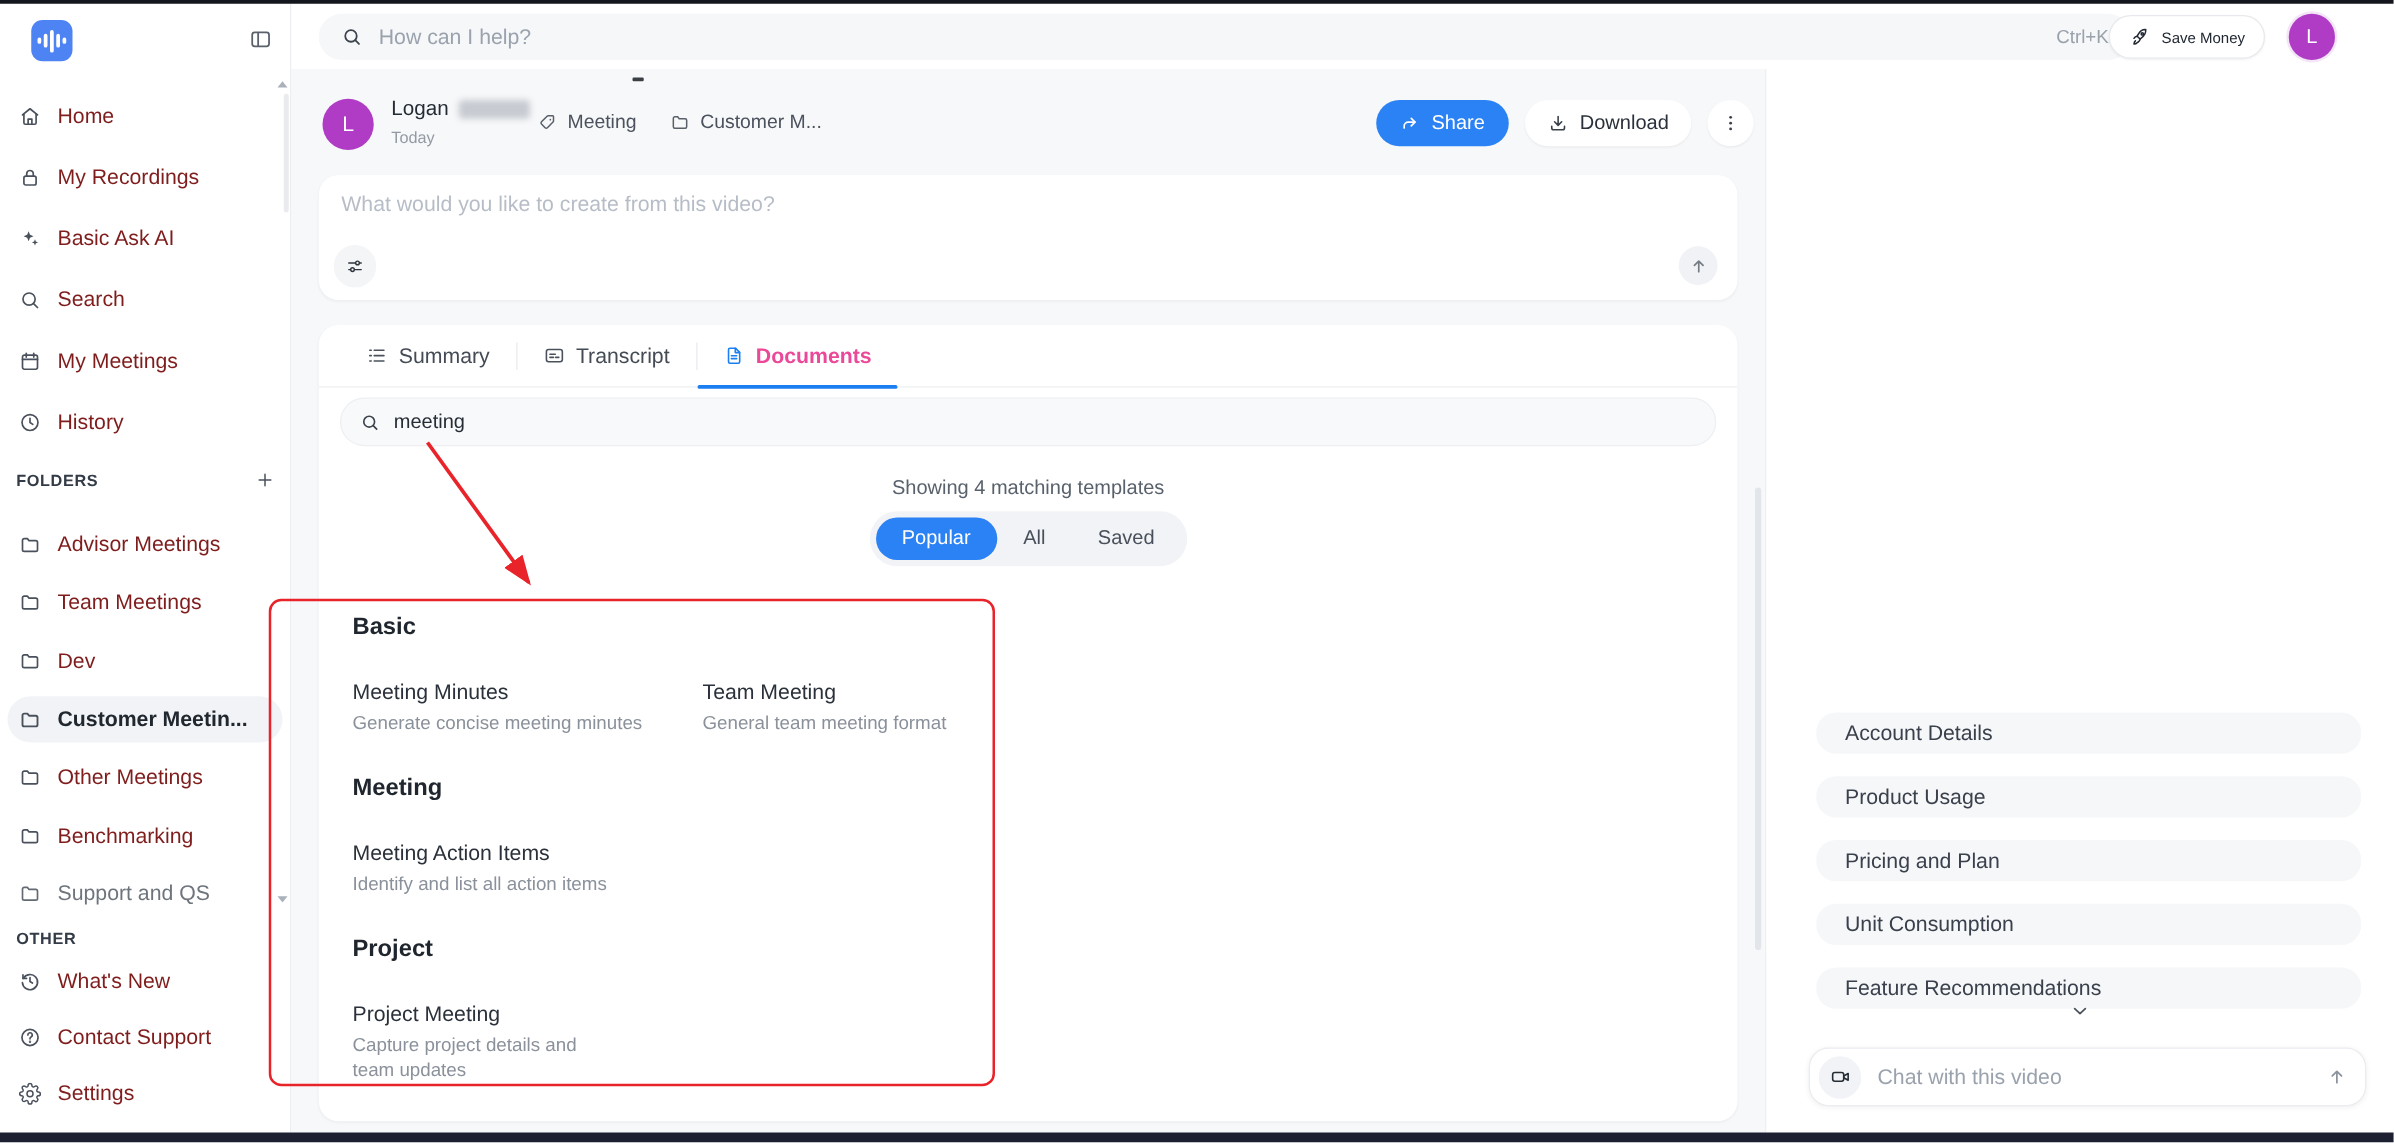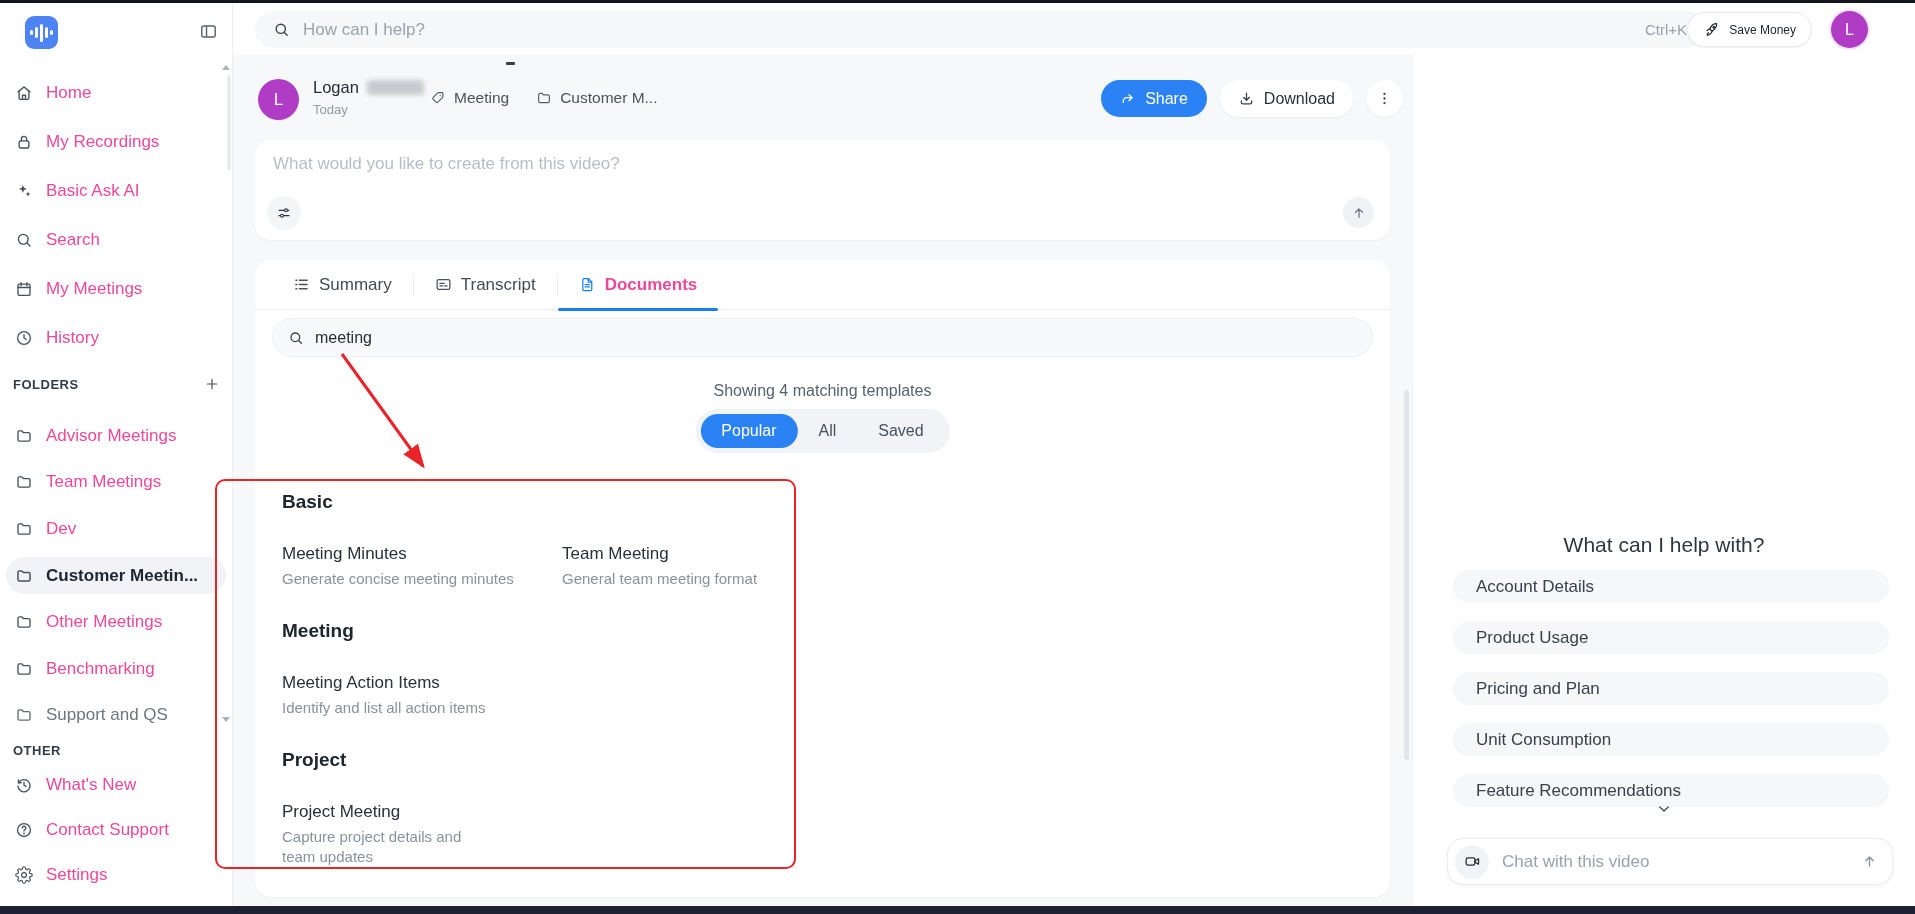"Home" .nav-item, .folder-item, .other-item { color: #ec4899 -> #7f1d1d }
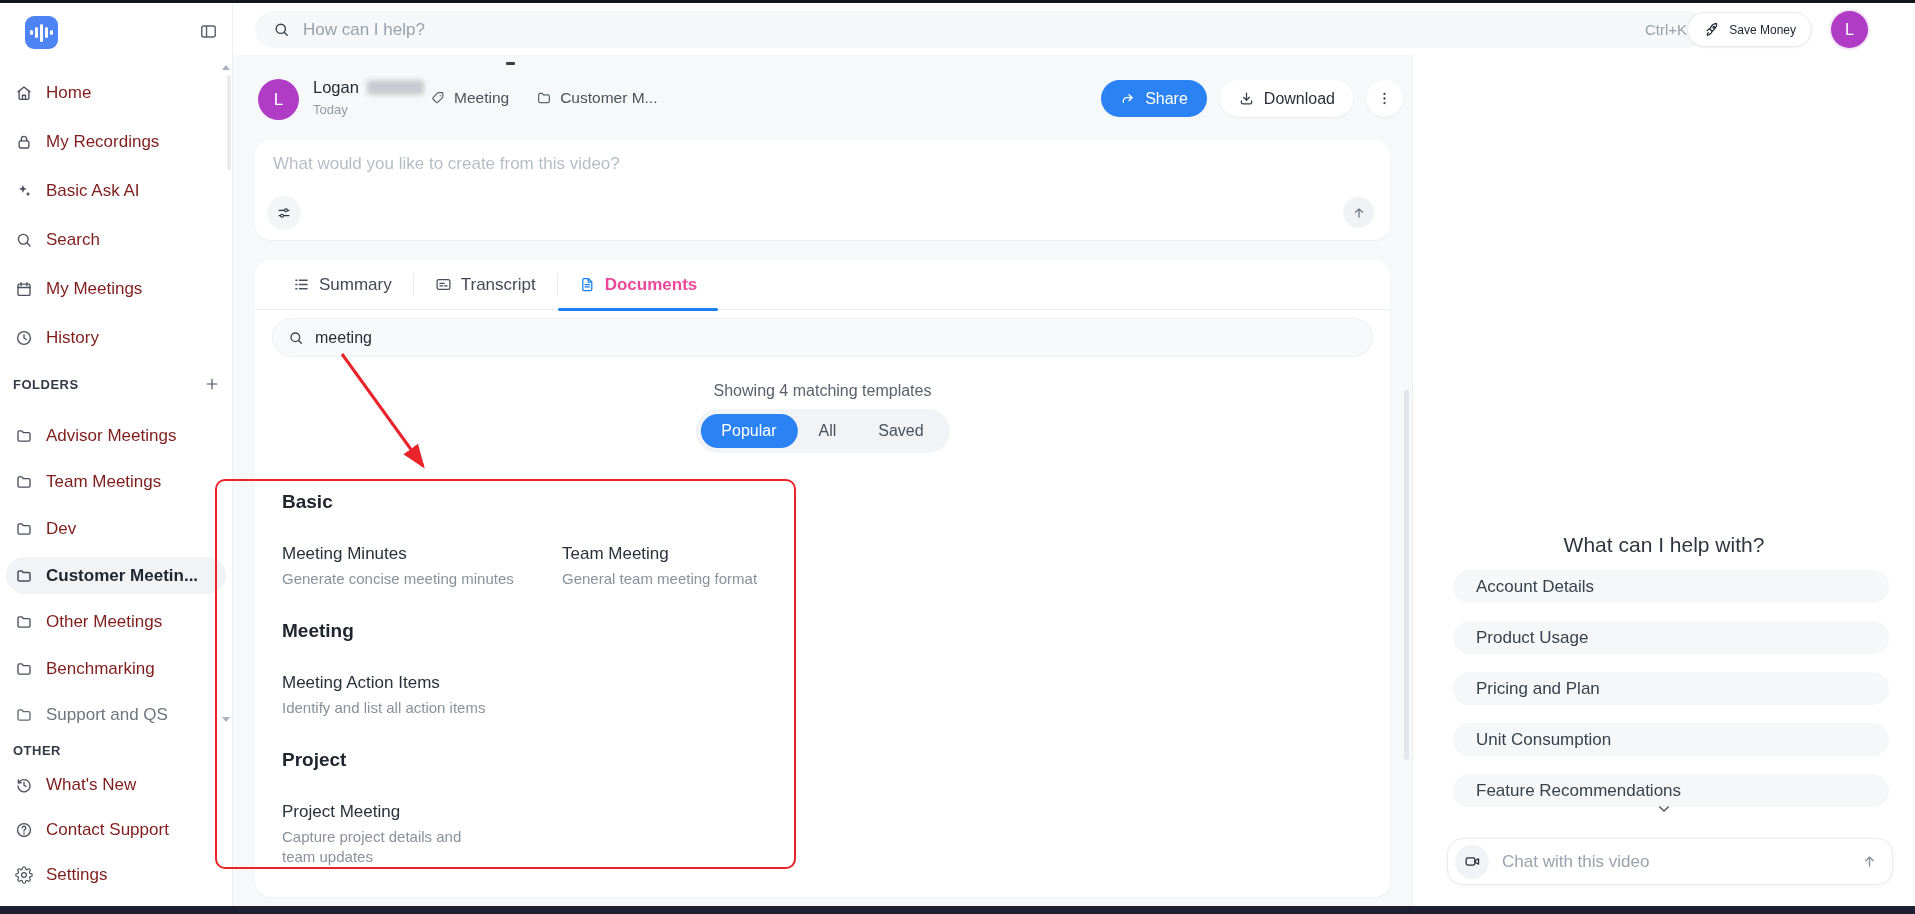"What can I help with?" div.abs { html: <div>What can I help with?</div> -> none }
